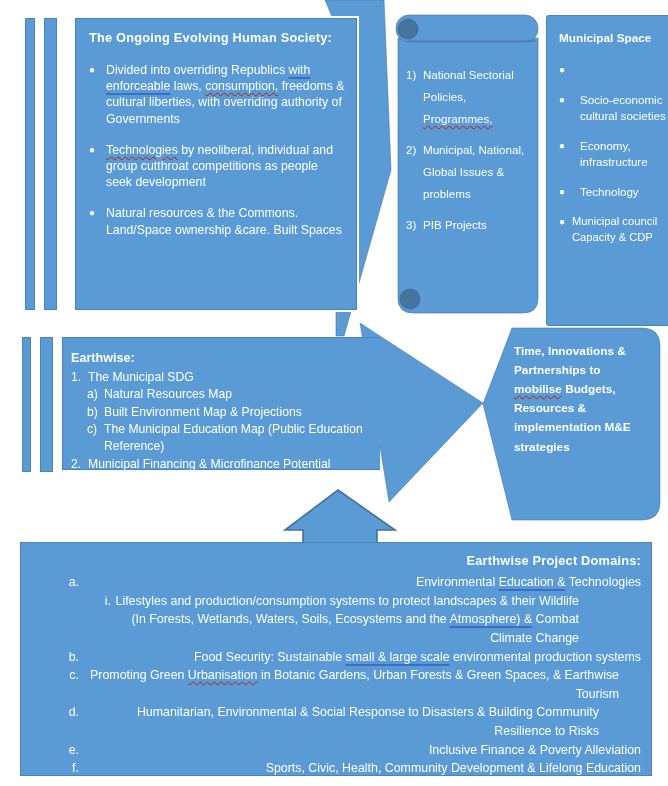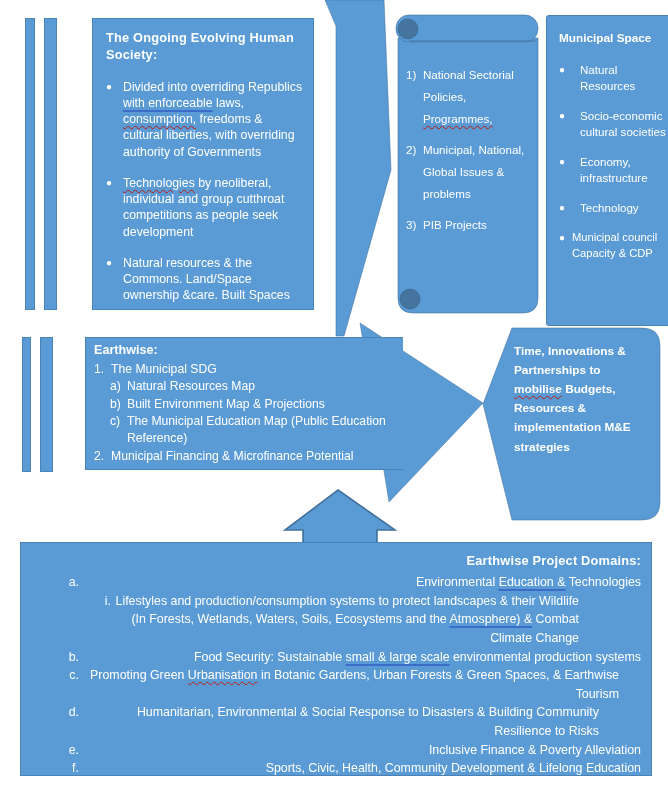"The Ongoing Evolving Human Society:" div.shape { left: 92px -> 75px; width: 222px -> 282px }
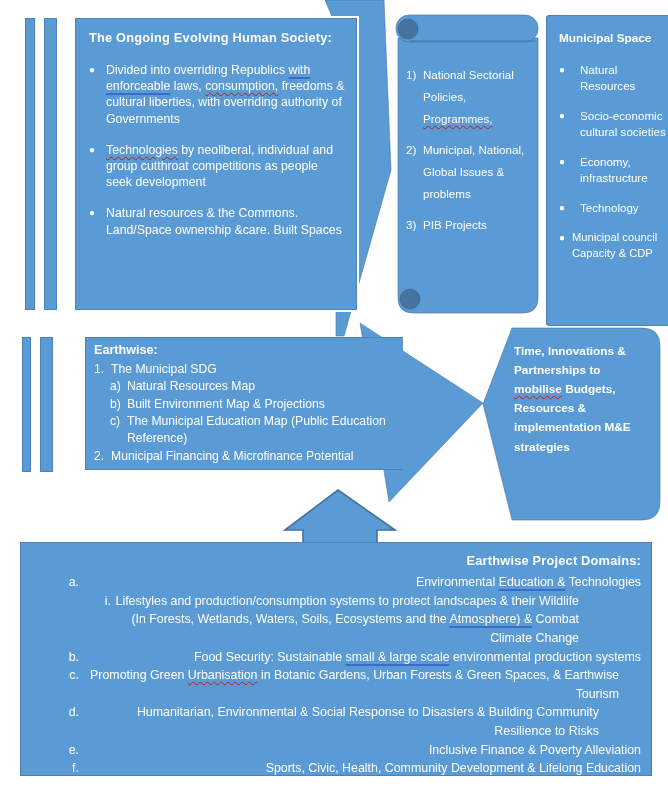"Natural Resources" span { html: <span>Natural Resources</span> -> none }
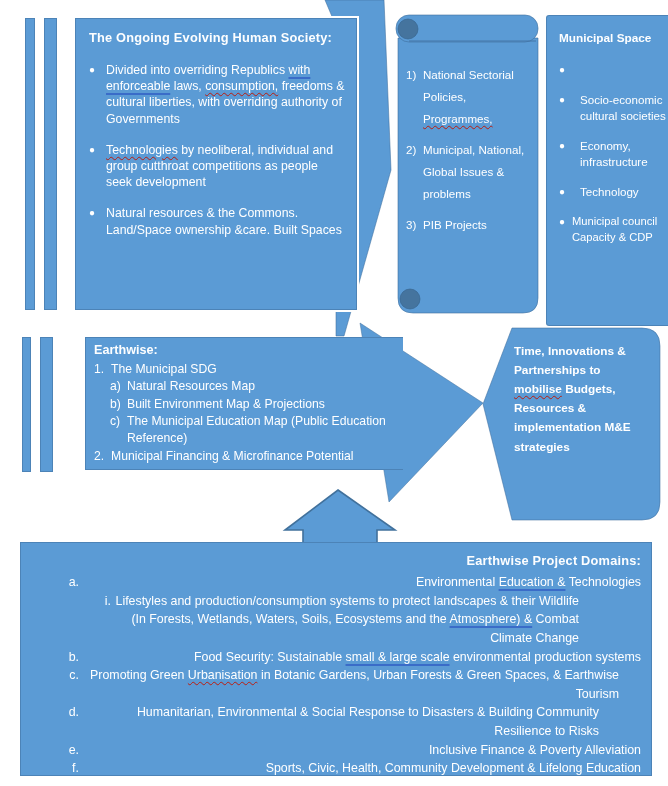"Earthwise:" .ew { margin-left: 23px -> none; padding: 4px 8px 4px 8px -> 12px 8px 4px 8px }
